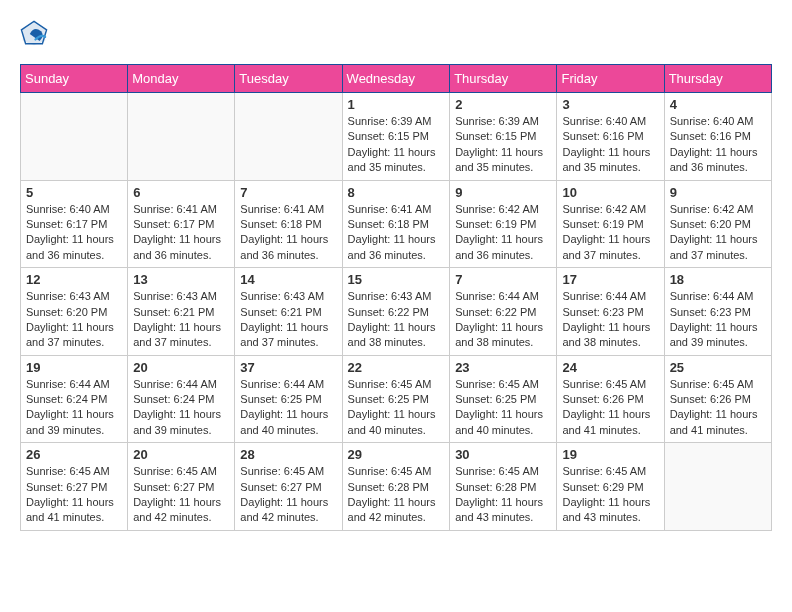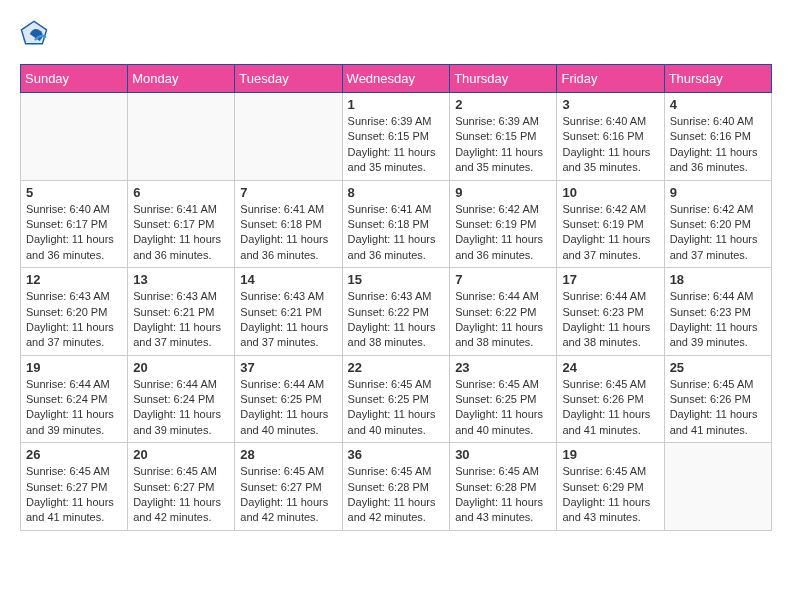"36" span.day-num { text: 36 -> 29 }
